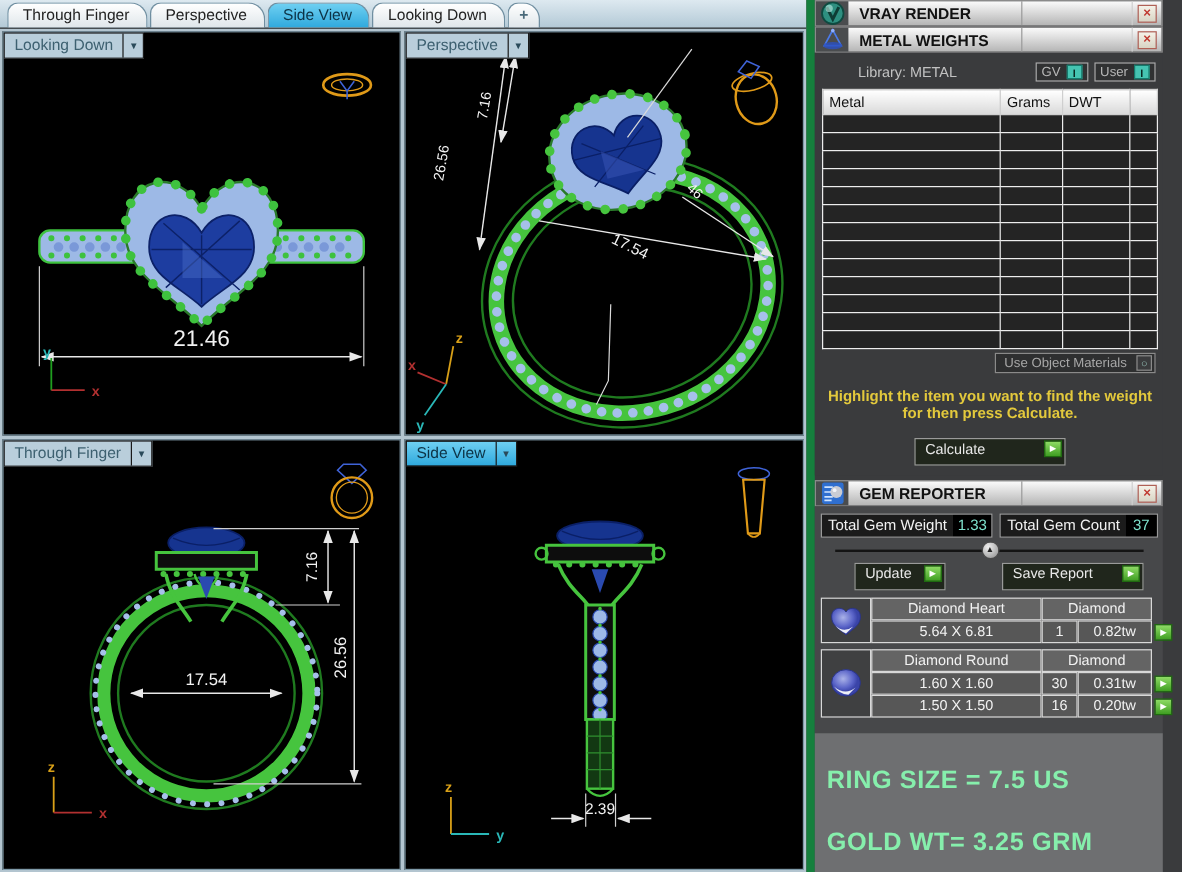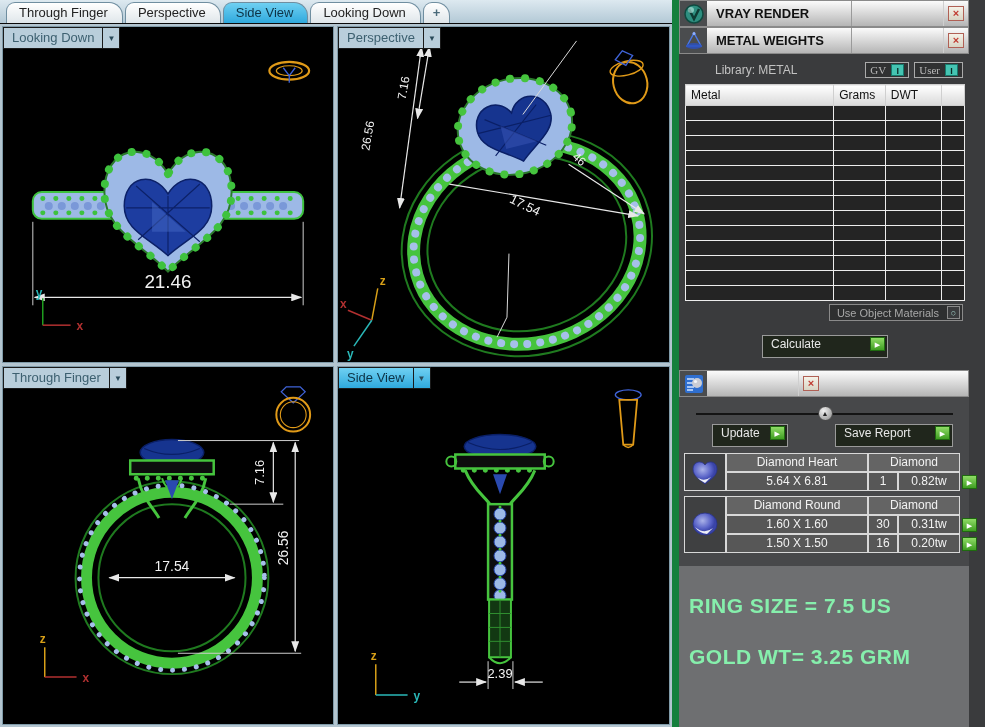"GV" .tgl .t { font-family: Liberation Serif, serif -> none }
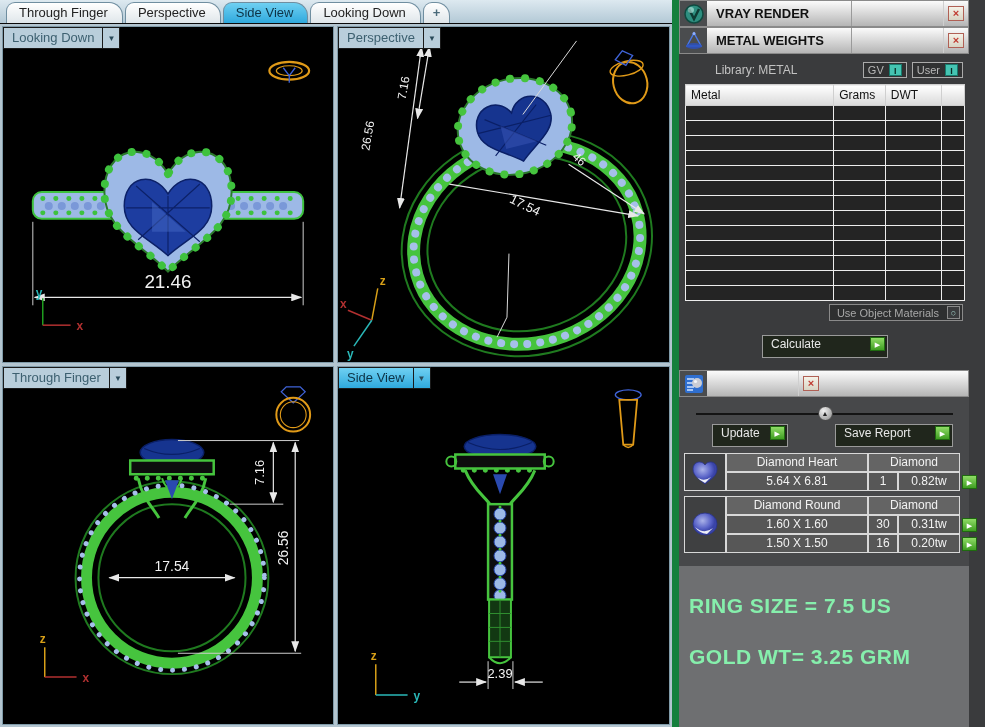"Highlight the item you want" div.instruction { html: none -> <div> <div>Highlight the item you want to find the weight</div> <div>for then press Calculate.</div> </div> }
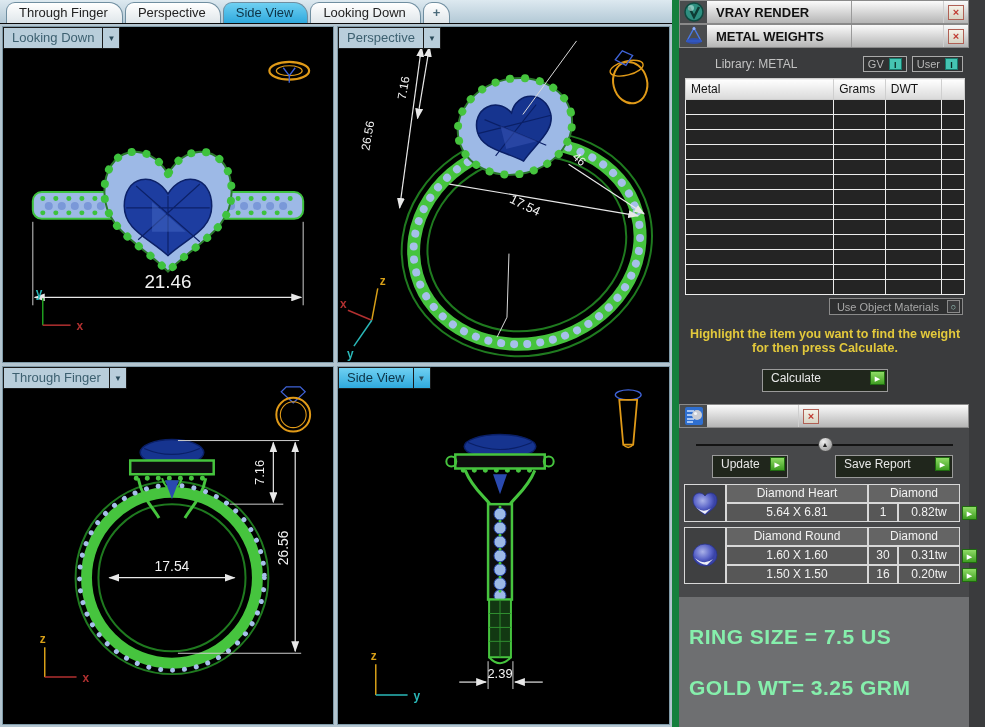"GEM REPORTER" div.title { html: none -> <div>GEM REPORTER</div> }
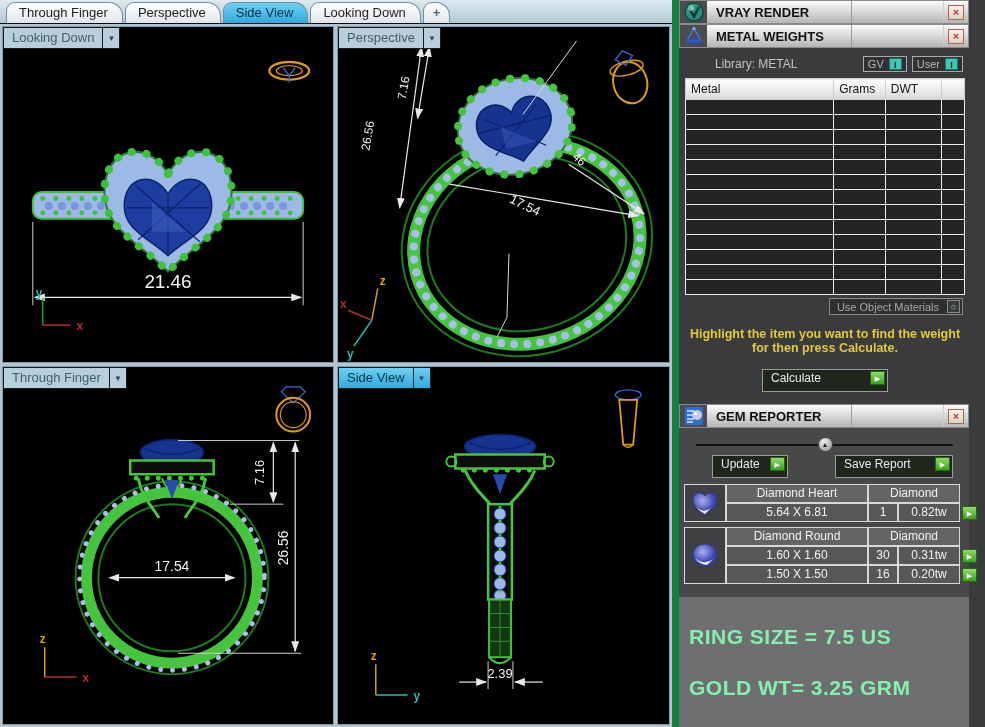"Total Gem Weight" div.totrow { html: none -> <div> <div> <span>Total Gem Weight</span> <span>1.33</span> </div> <div> <span>Total Gem Count</span> <span>37</span> </div> </div> }
